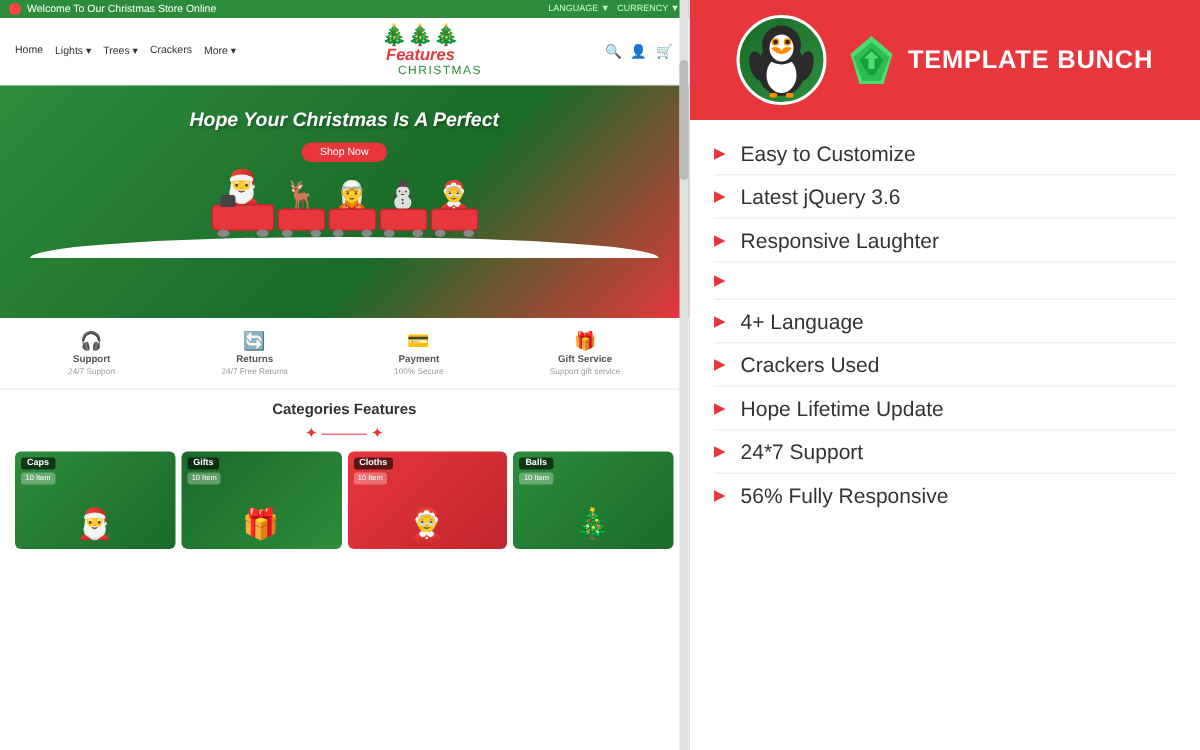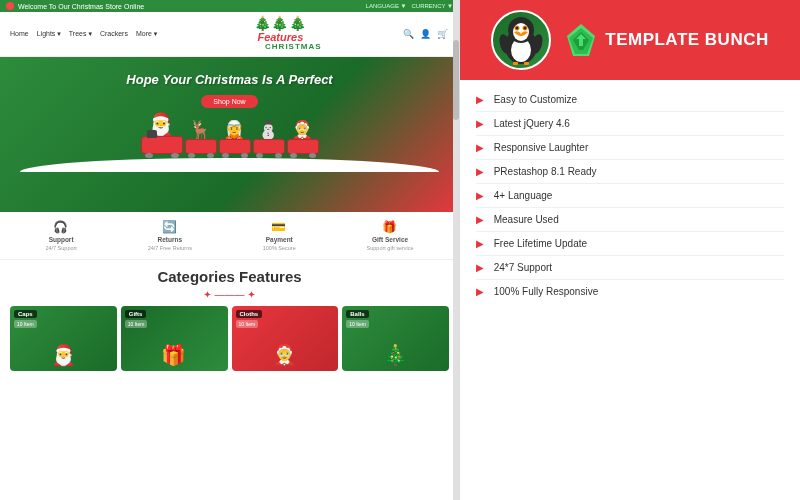"CHRISTMAS" .logo-sub { font-weight: bold -> normal }
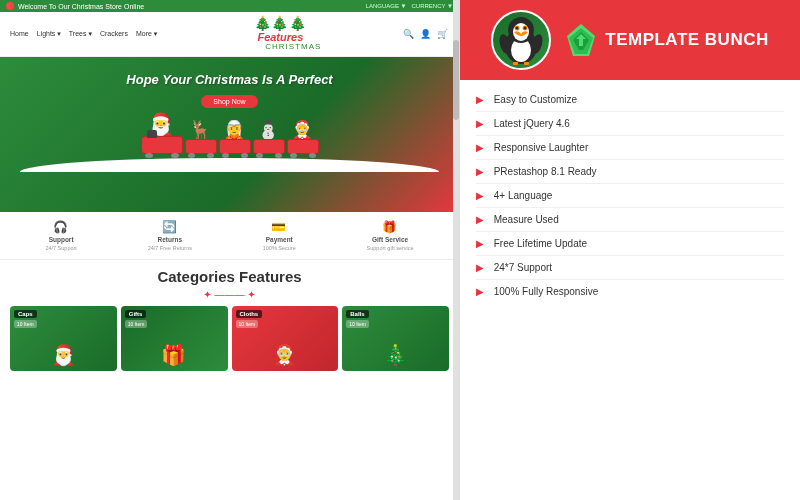"Easy to Customize" .feature-text { font-size: 10px -> 14px }
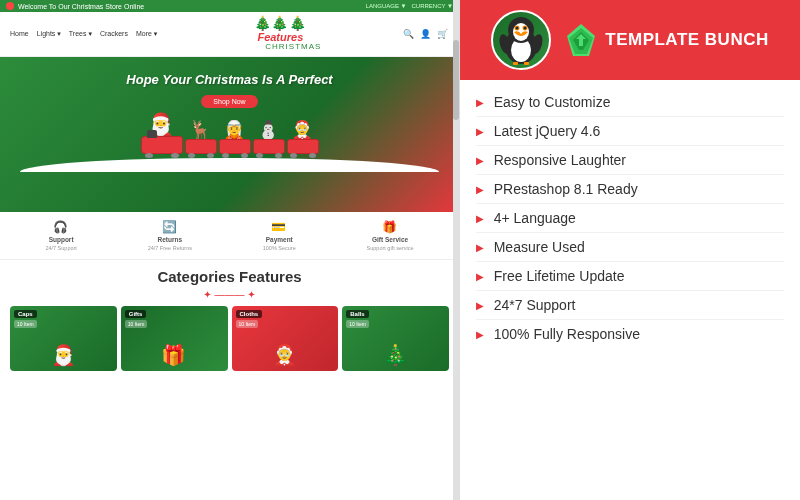"Latest jQuery 4.6" span.feature-text { text: 4.6 -> 3.6 }
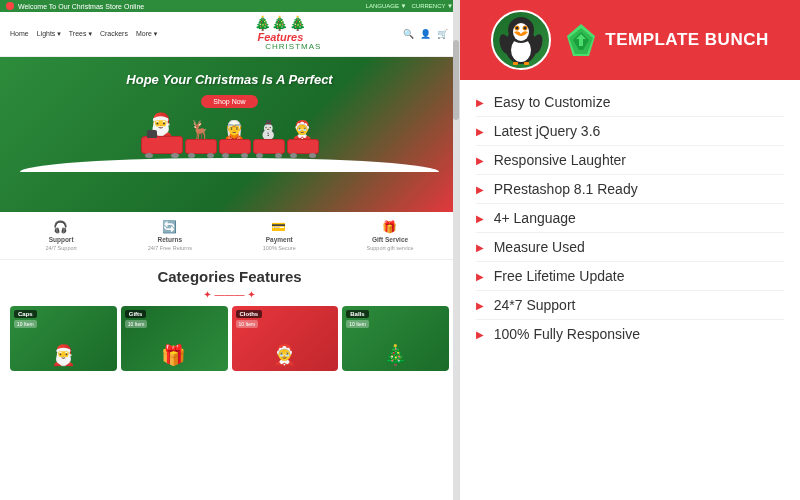"PRestashop 8.1 Ready" span.feature-text { html: <span>PRestashop 8.1 Ready</span> -> none }
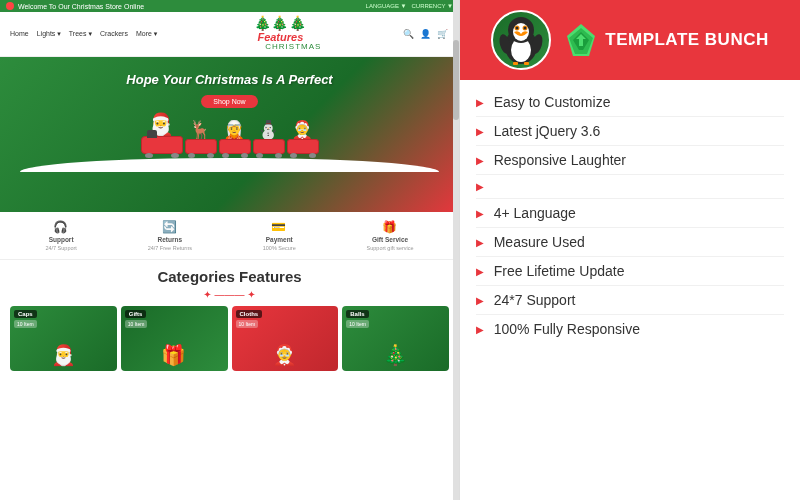"Measure Used" span.feature-text { text: Measure -> Crackers }
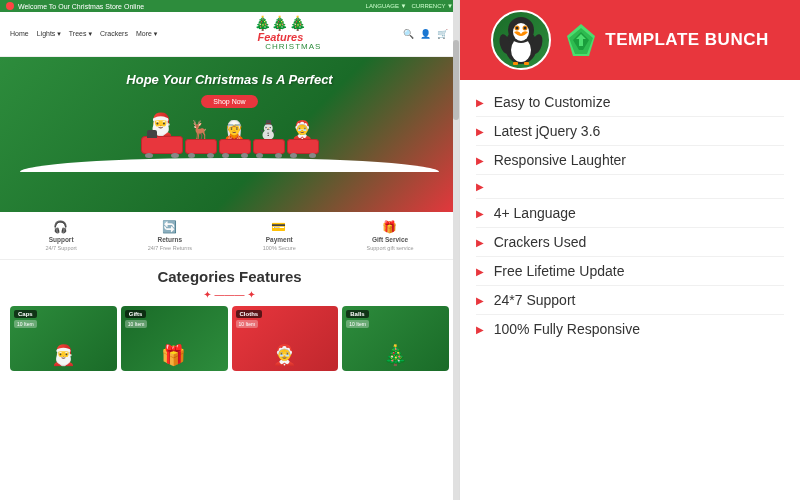"Categories Features" .section-title { font-size: 15px -> 10px }
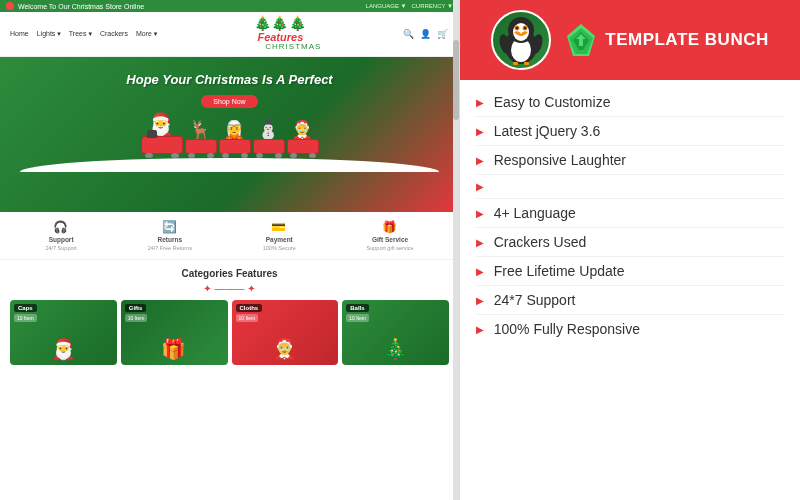"Free Lifetime Update" span.feature-text { text: Free -> Hope }
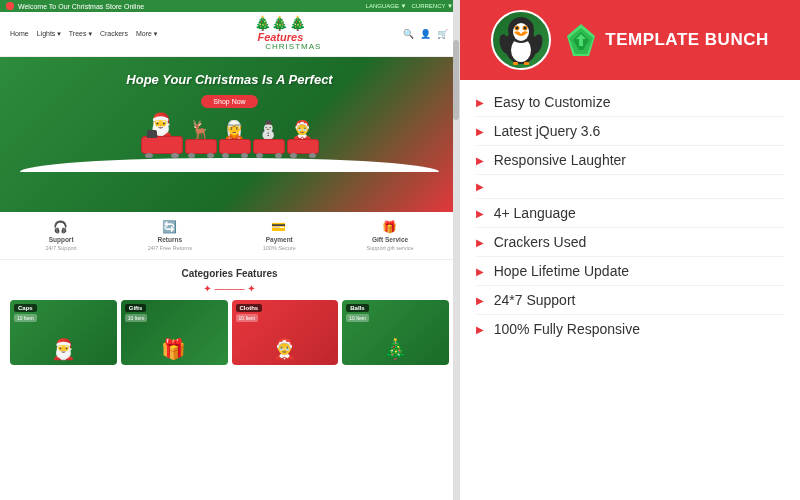"100% Fully Responsive" span.feature-text { text: 100% -> 56% }
